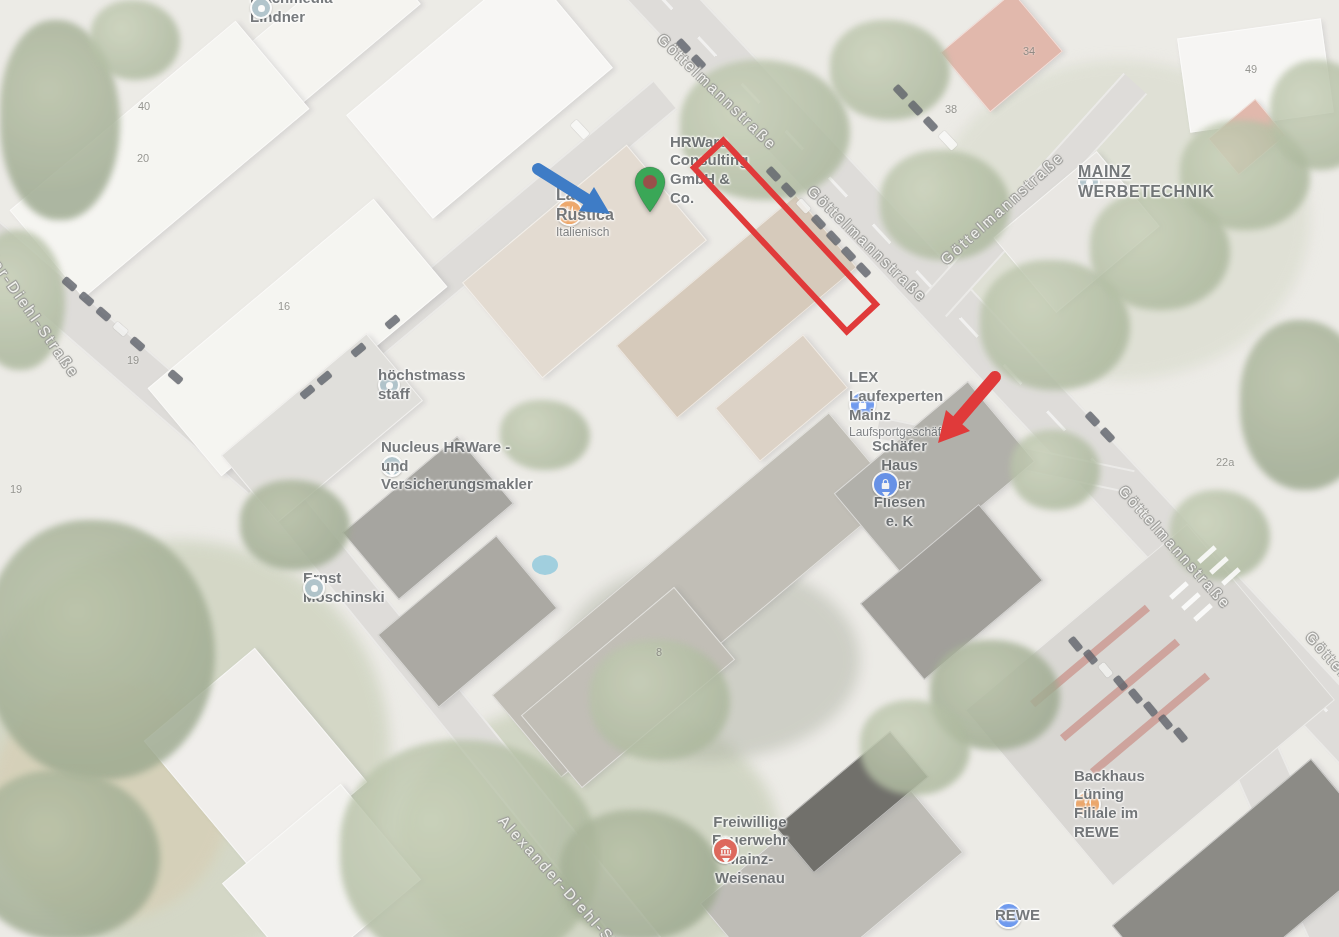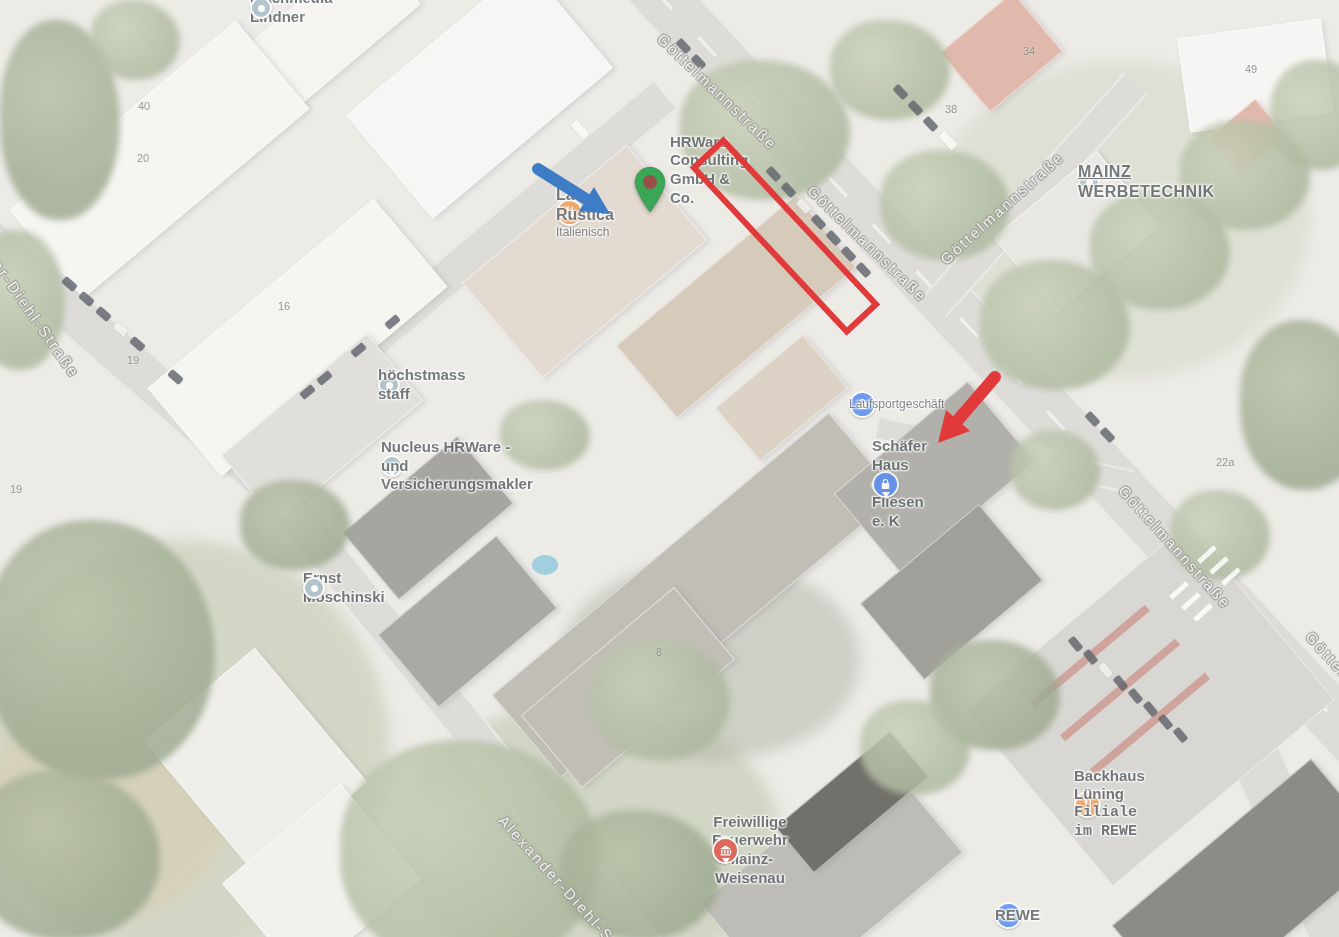"LEX Laufexperten Mainz" span { html: none -> <span>LEX Laufexperten Mainz</span> }
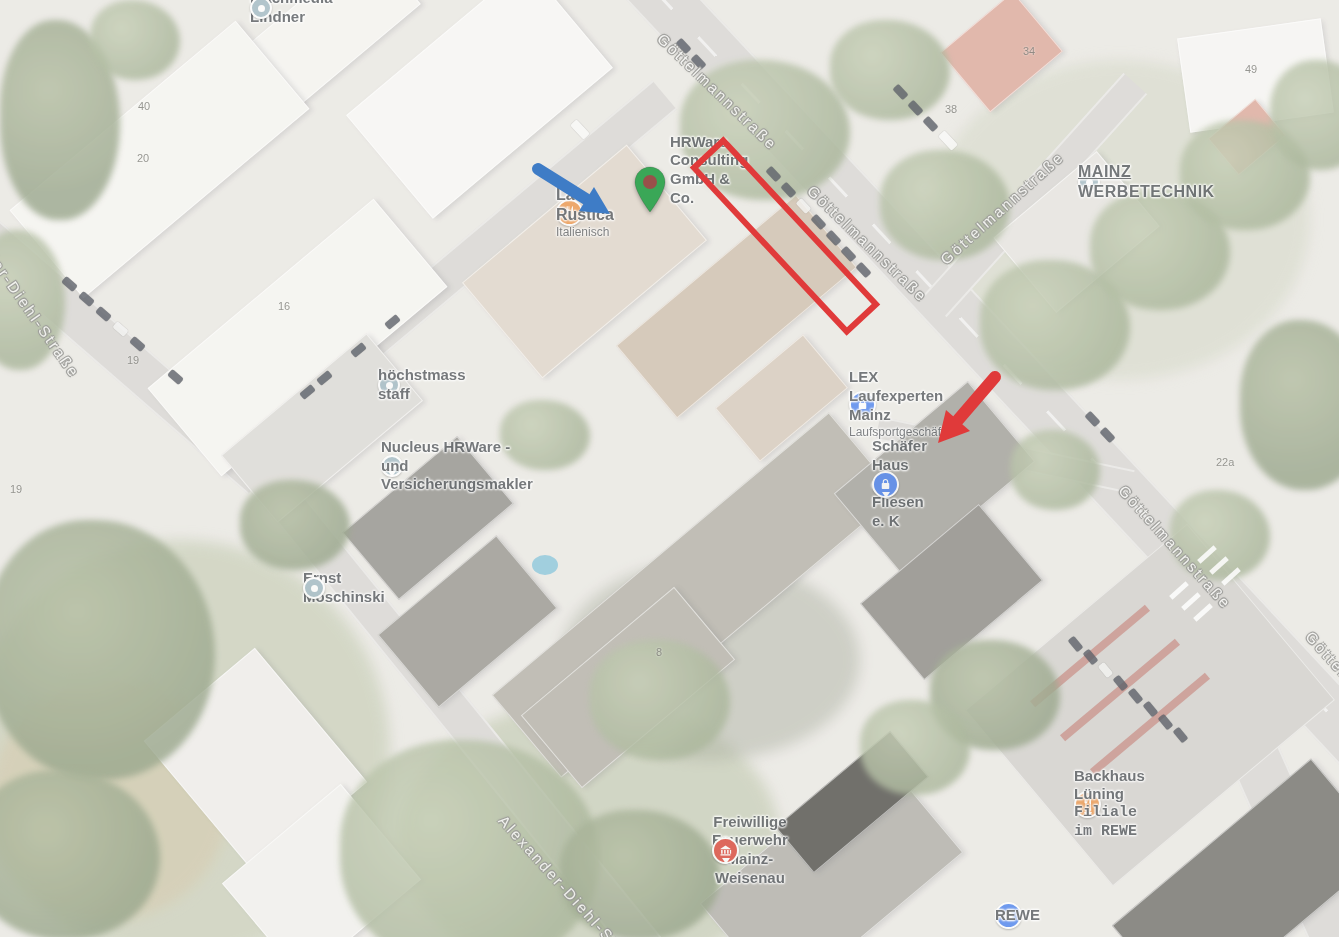"Schäfer Haus" span.poi-text { text-align: left -> center }
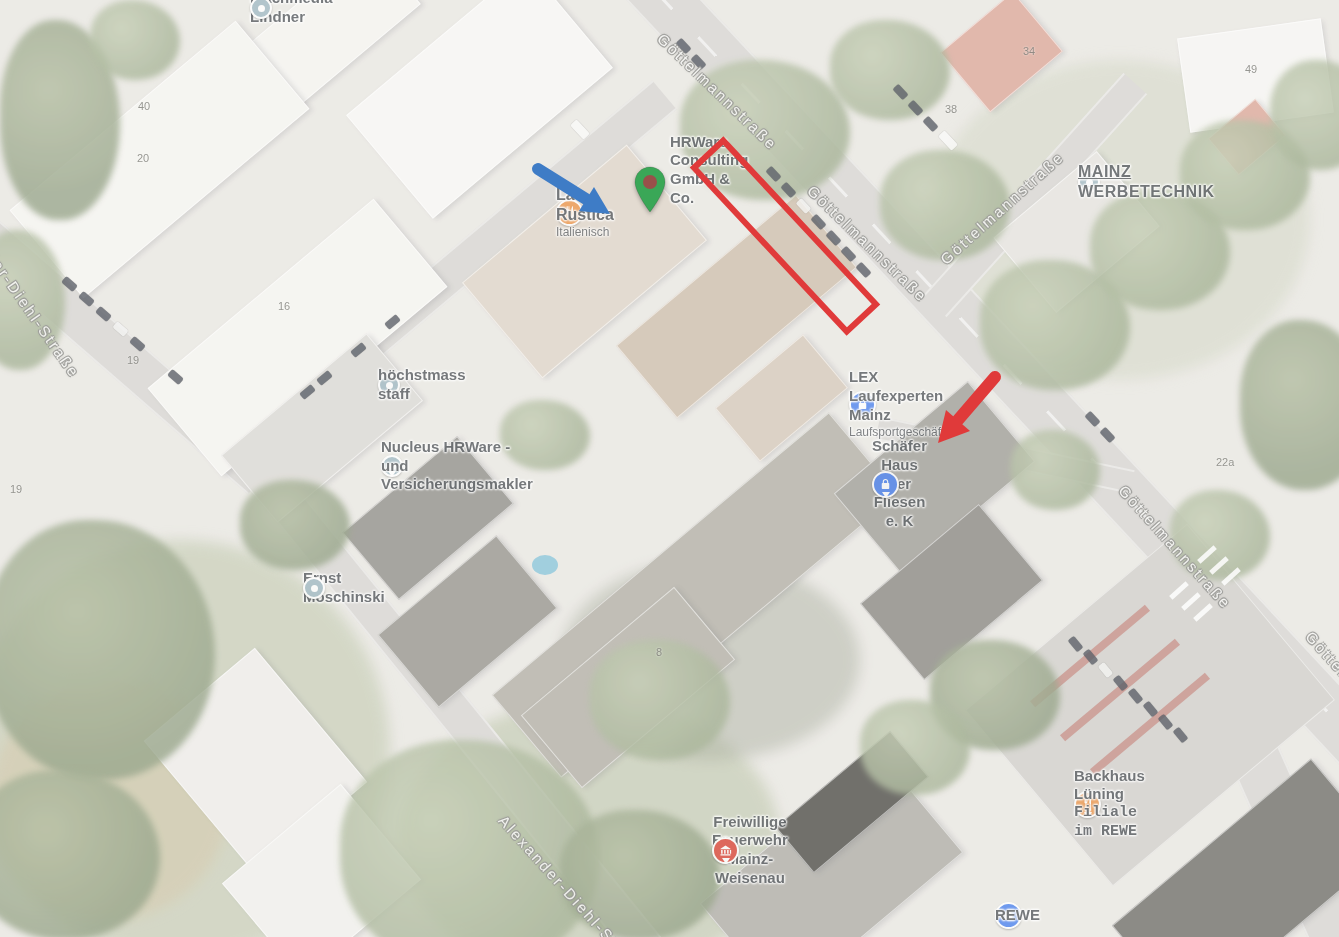"Filiale im REWE" span { font-family: Liberation Mono, monospace -> none }
